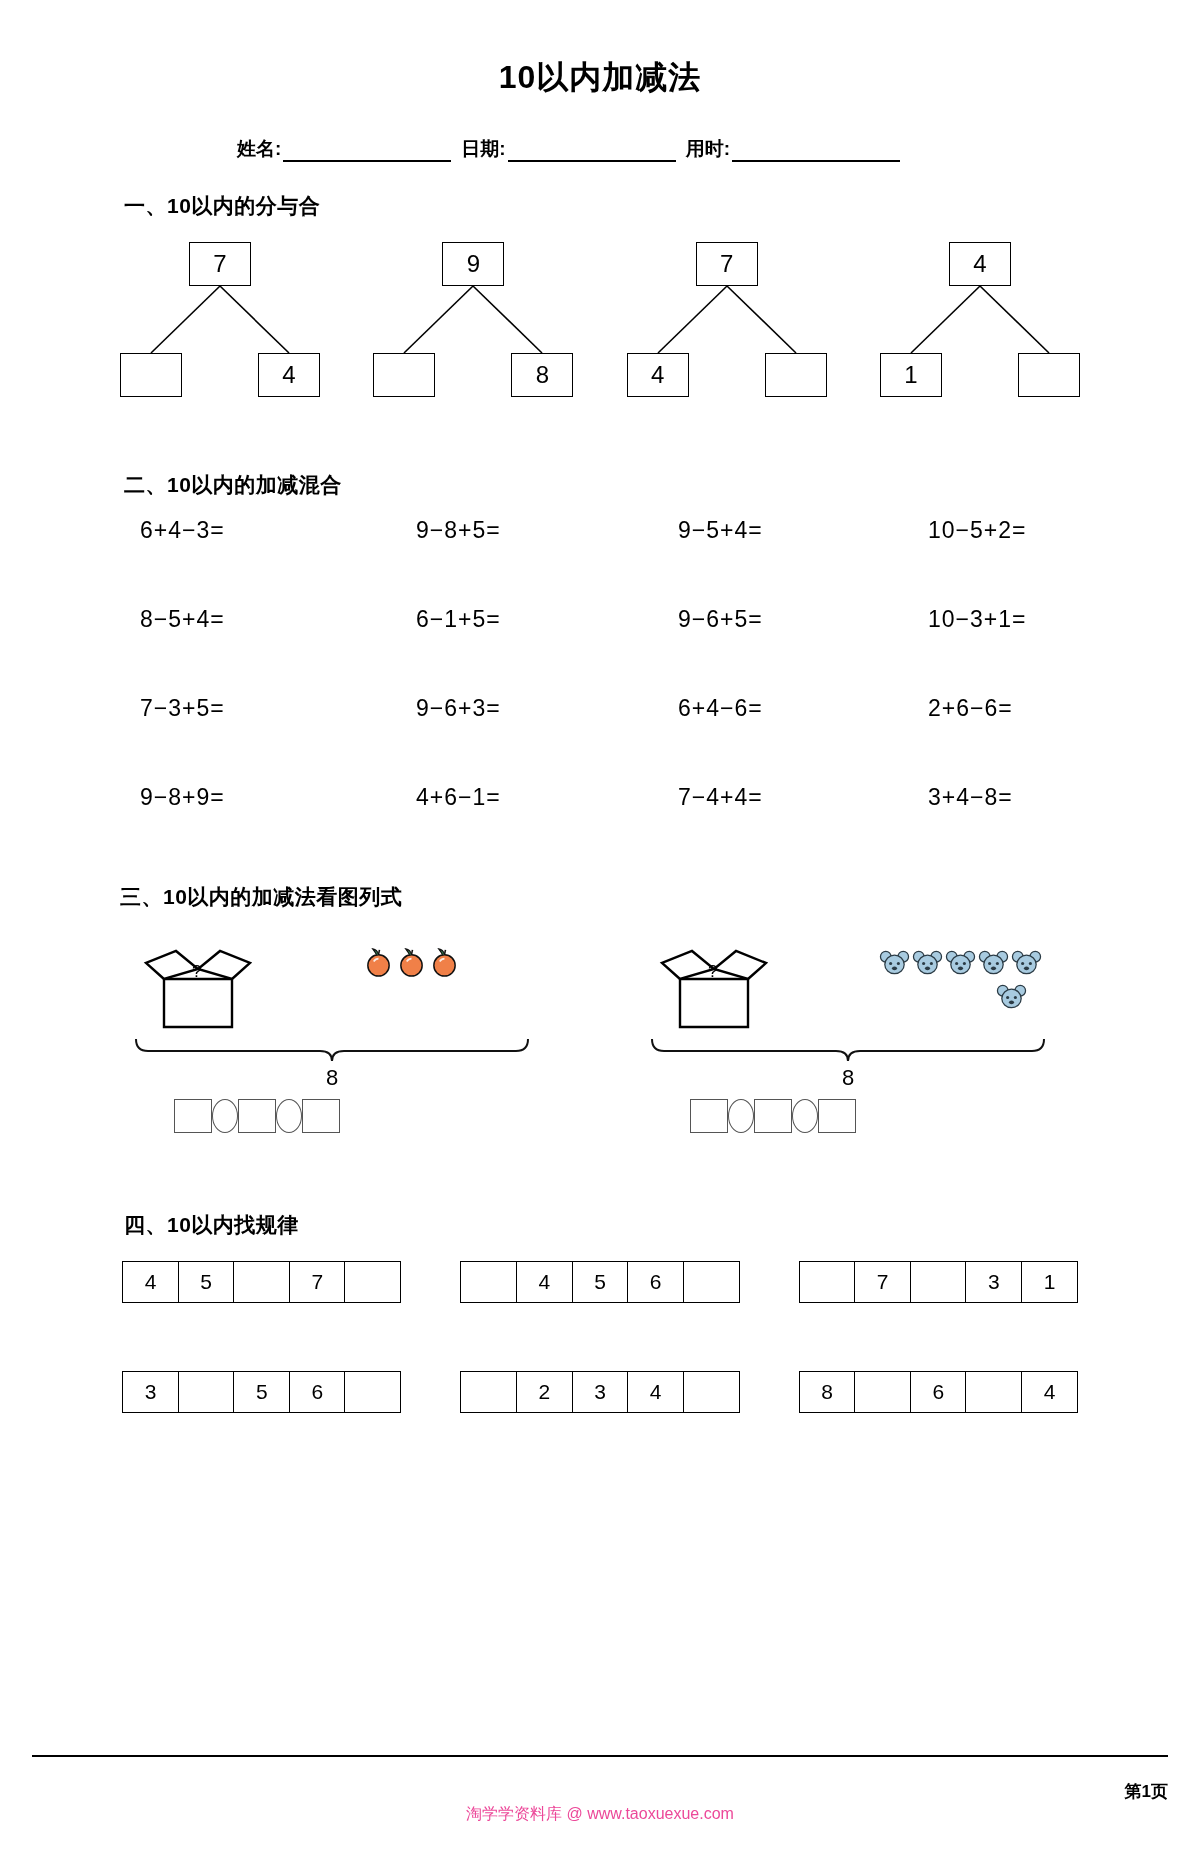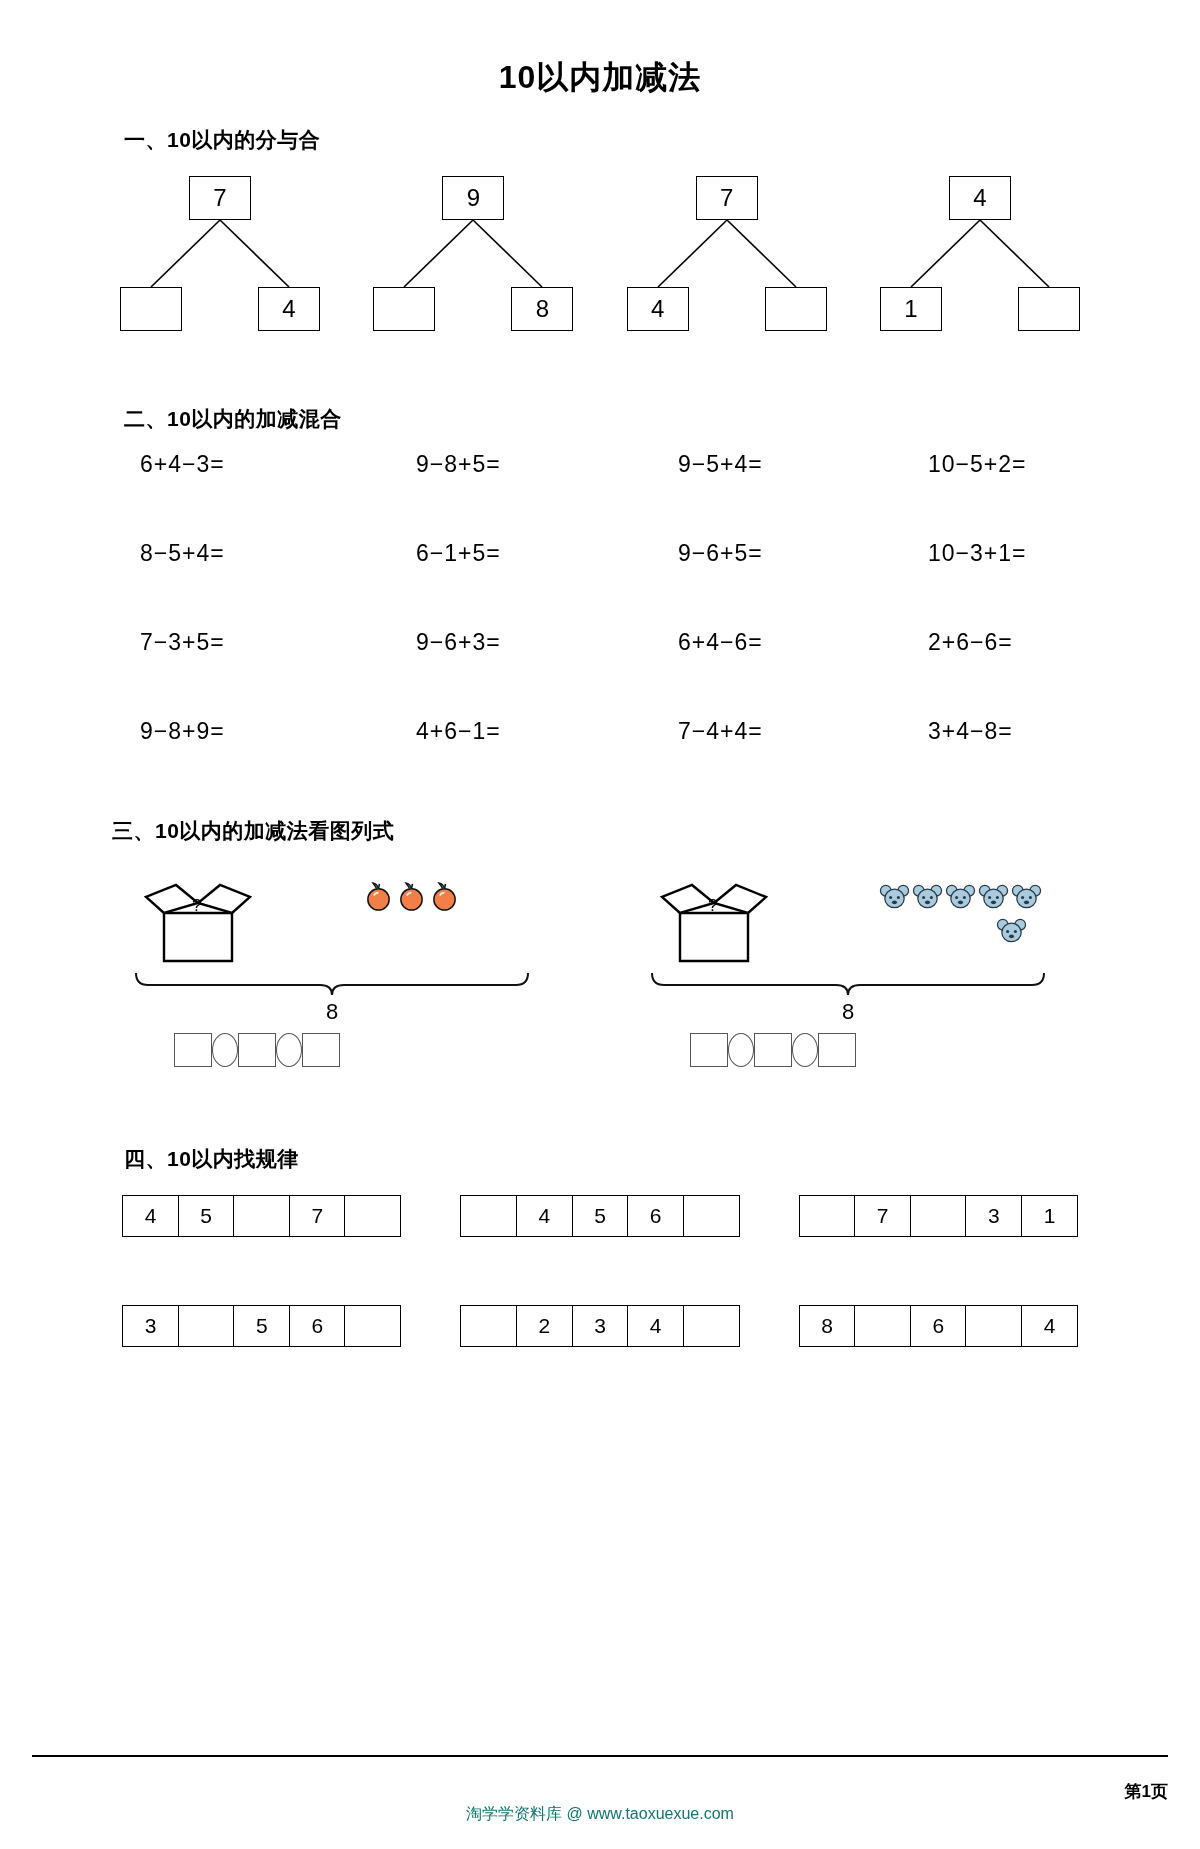"姓名:" div.info-row { html: none -> <div> <div> <span>姓名:</span> <span></span> </div> <div> <span>日期:</span> <span></span> </div> <div> <span>用时:</span> <span></span> </div> </div> }
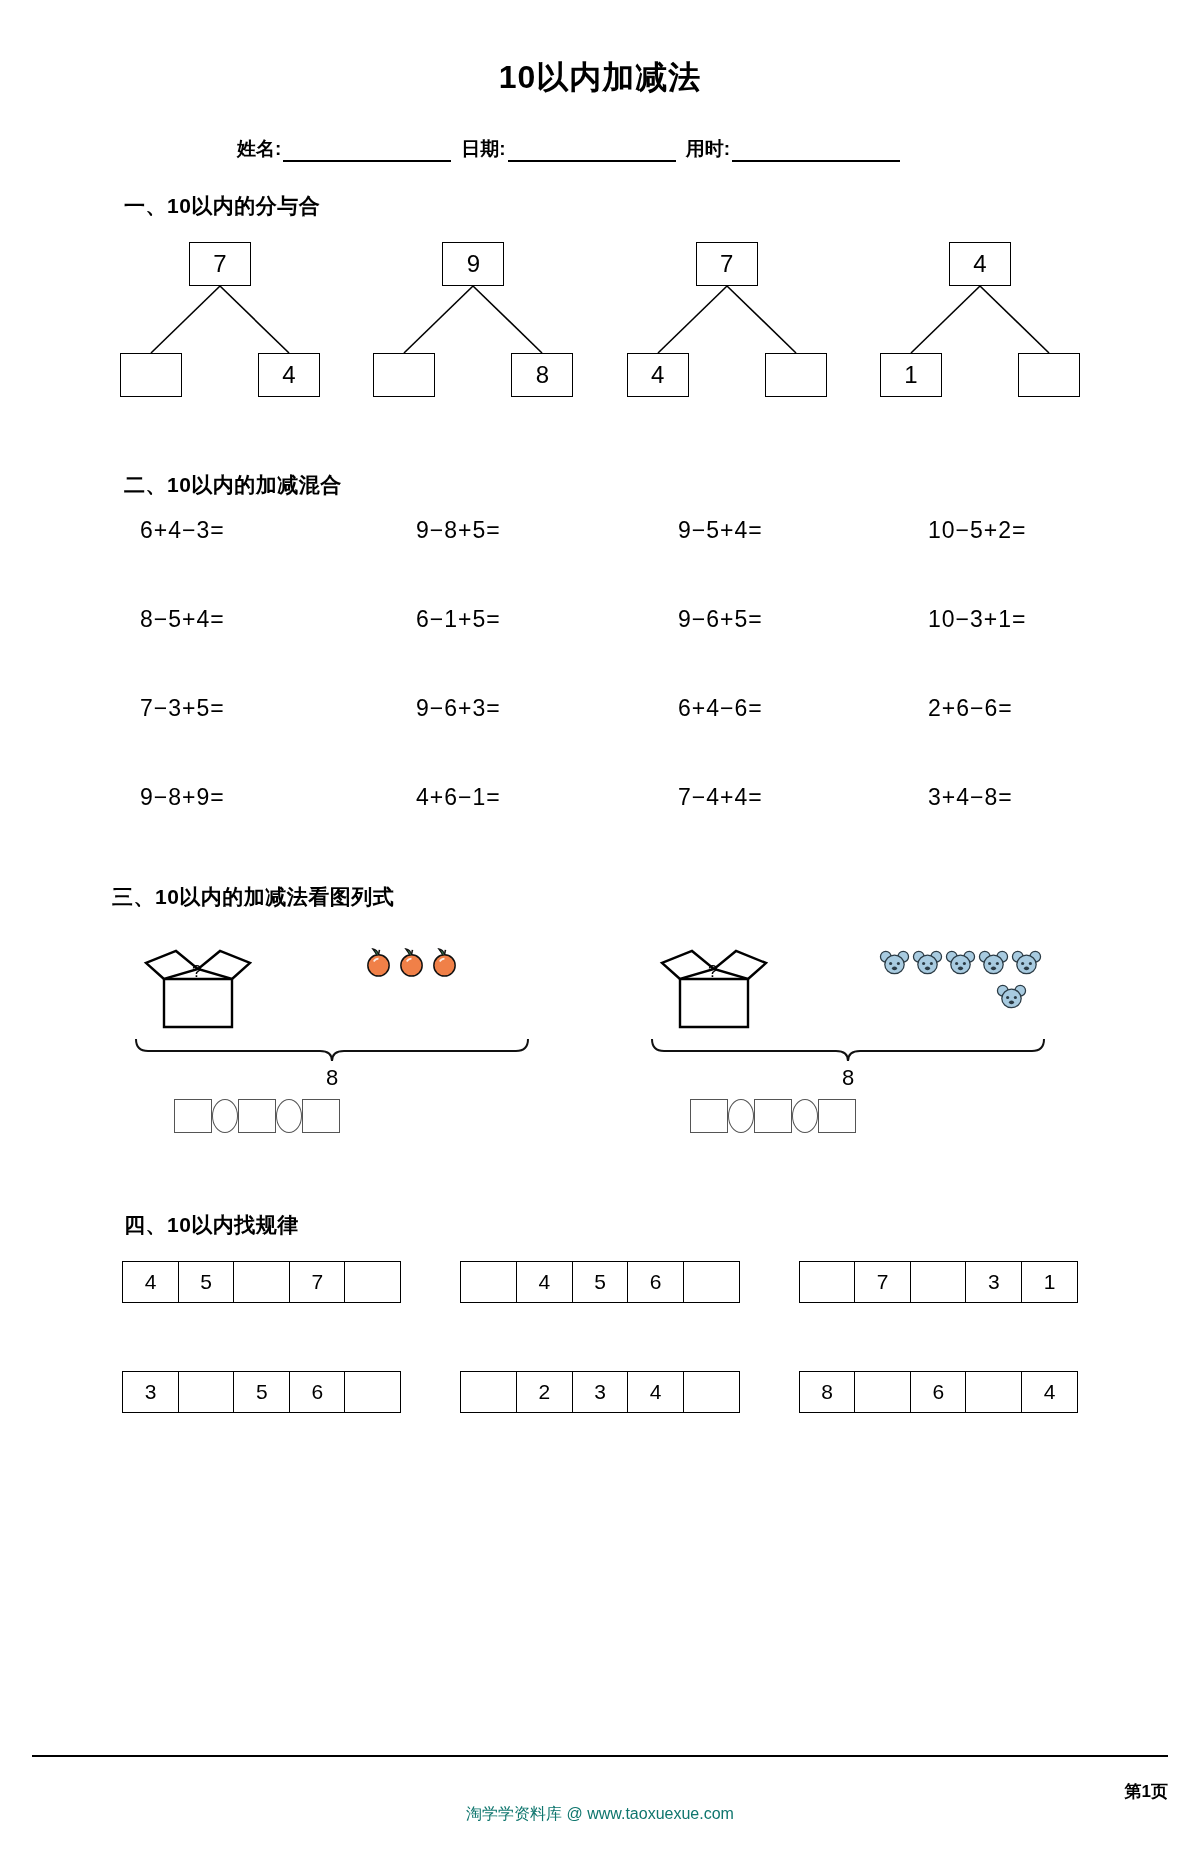"三、10以内的加减法看图列式" #sec3-head { margin-left: 20px -> 28px }
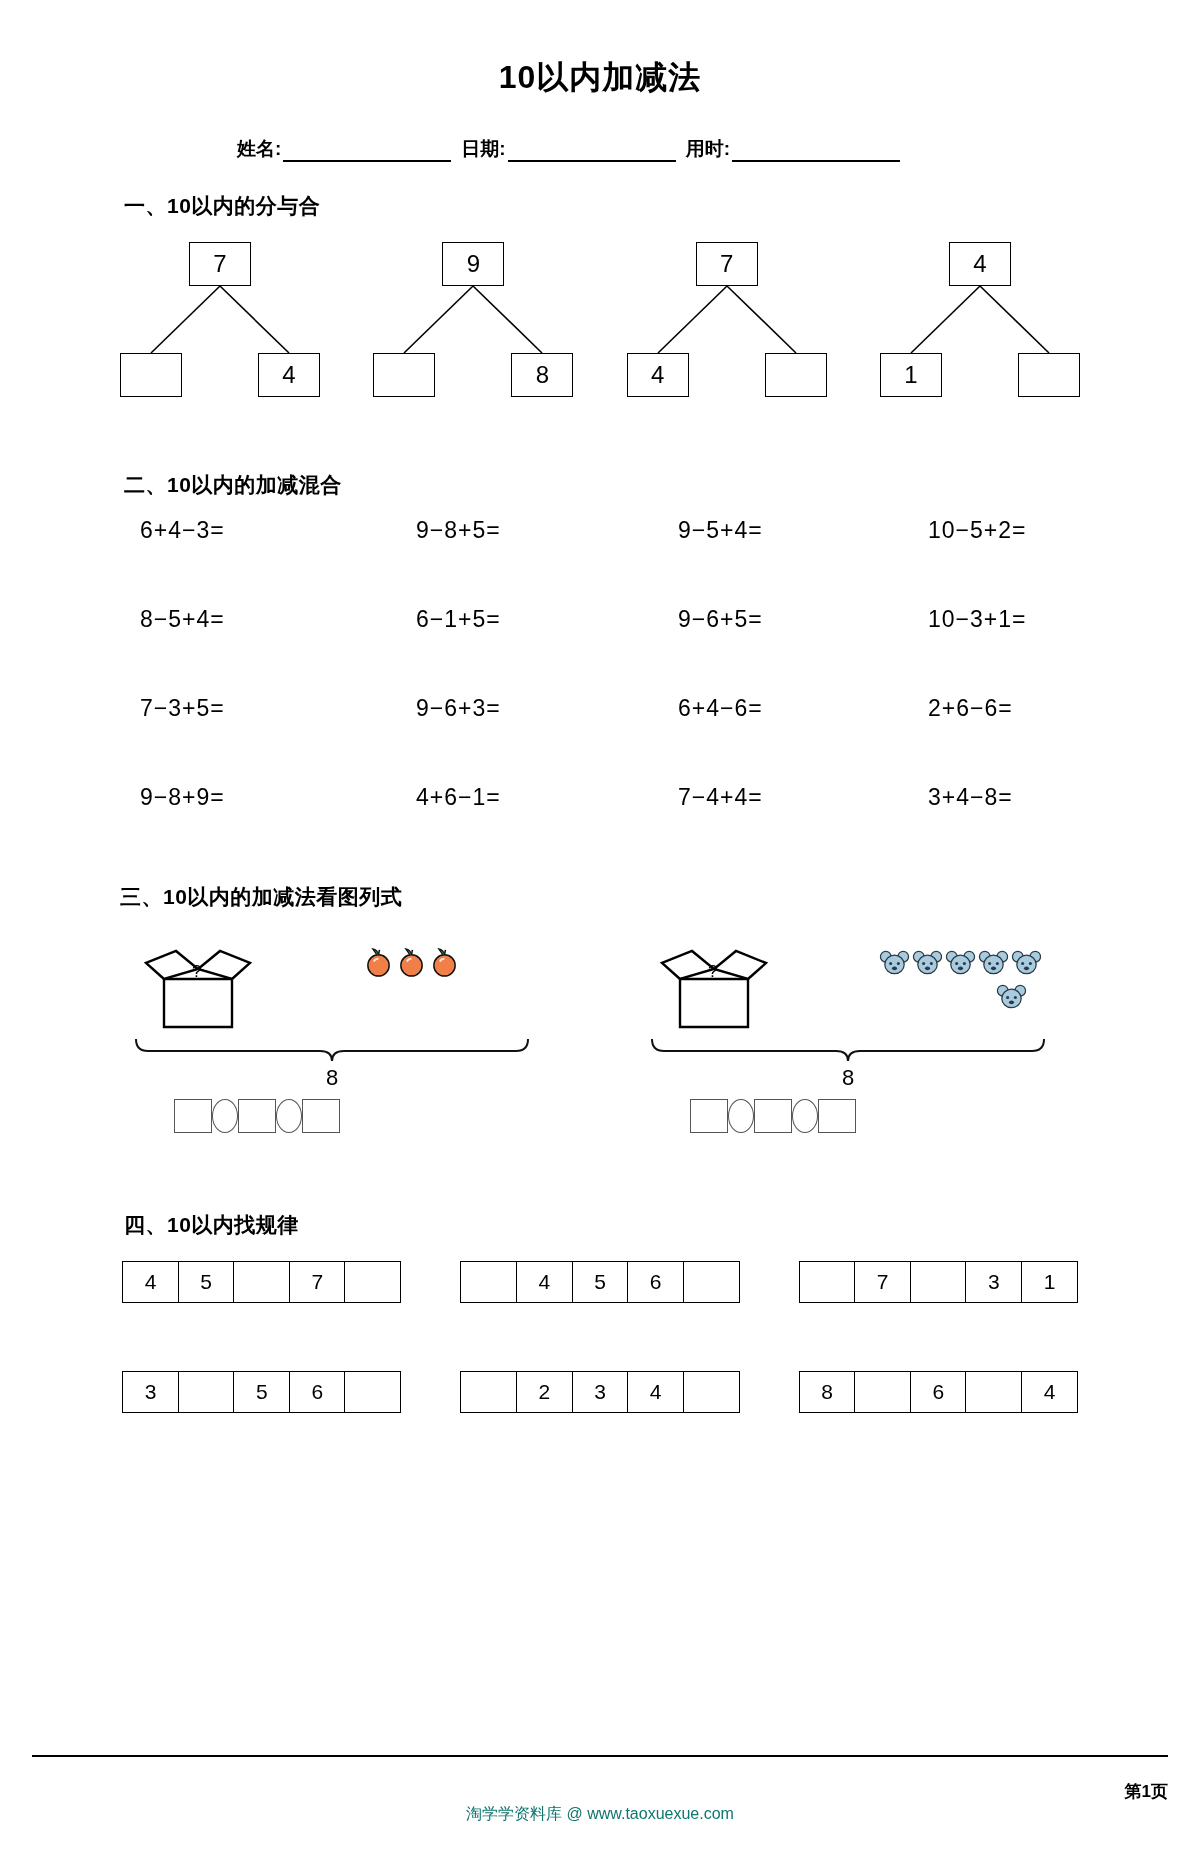"淘学学资料库 @ www.taoxuexue.com" .watermark { color: #0f766e -> #ec4899 }
